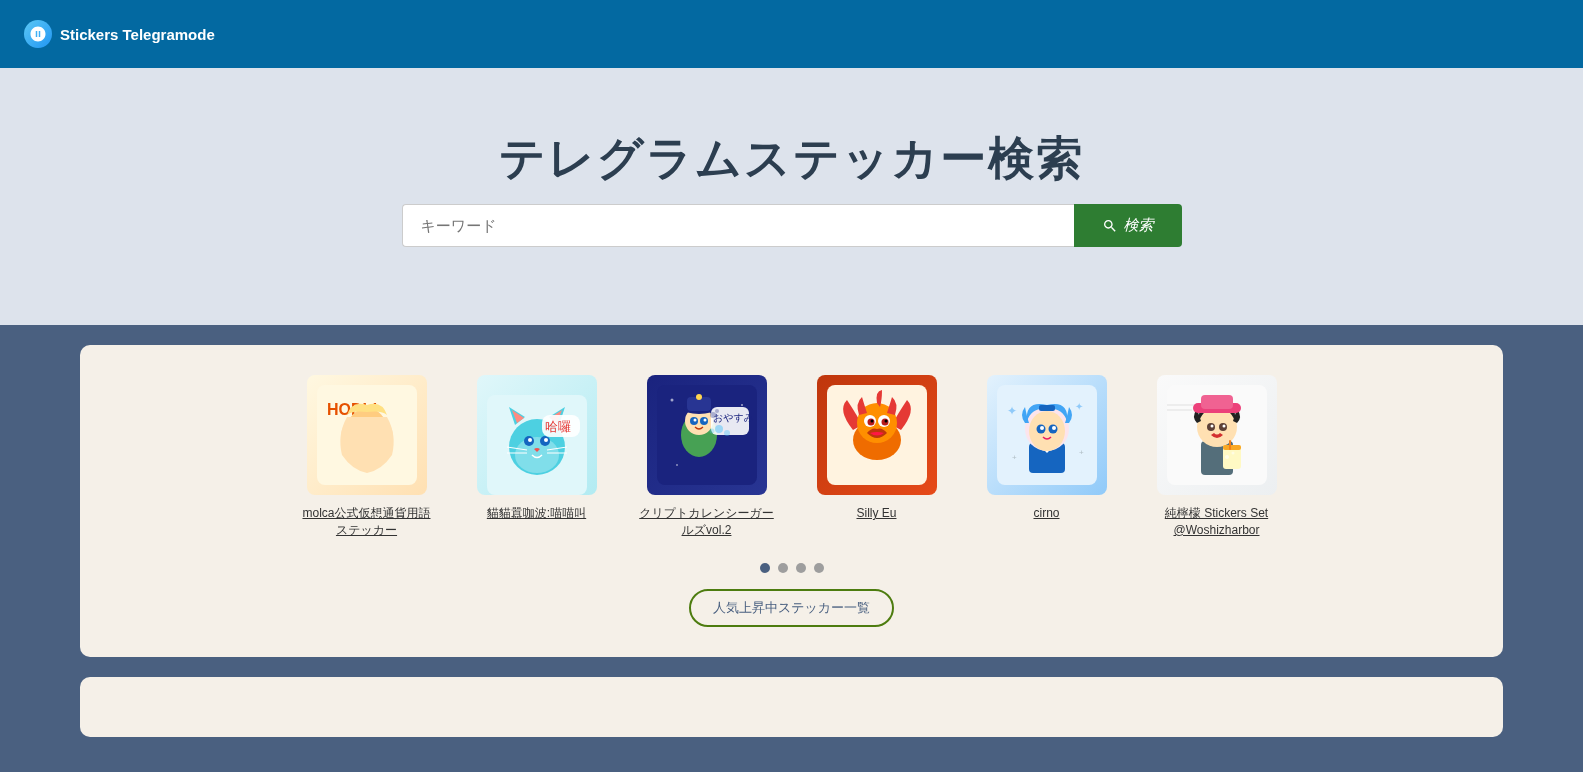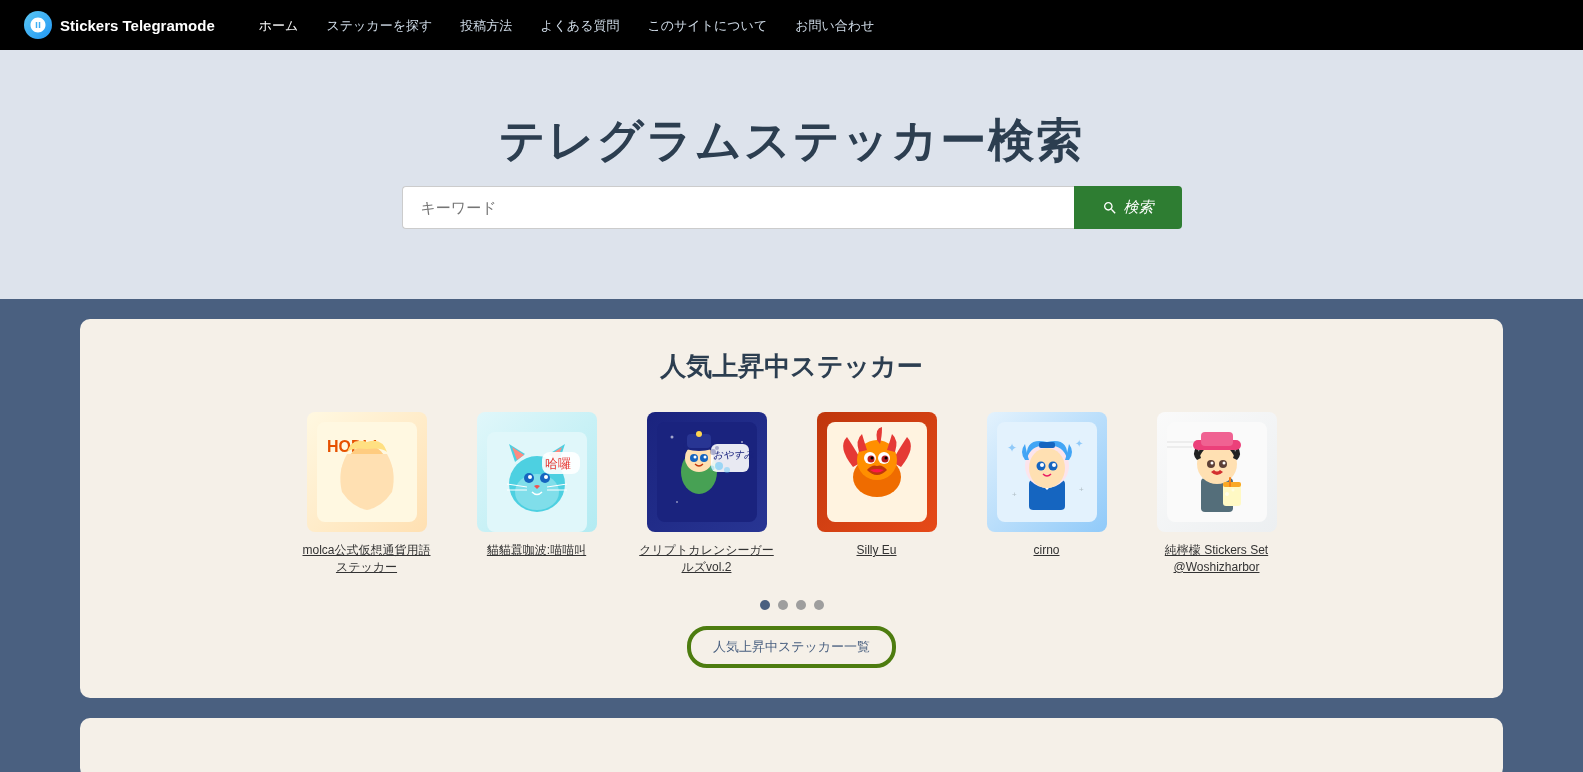"Stickers Telegramode" .navbar { background: #000000 -> #0369a1; height: 50px -> 68px }
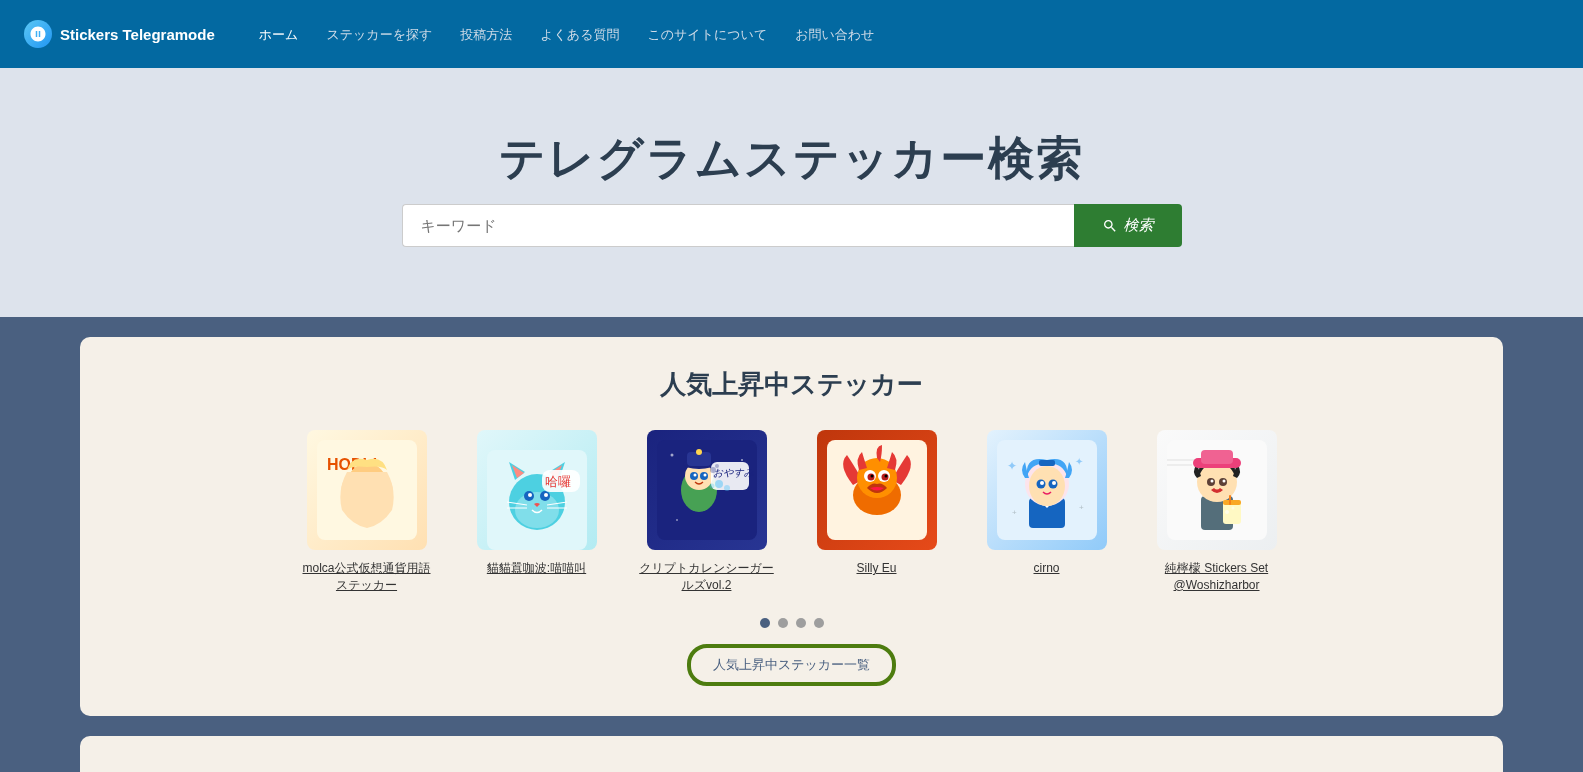"ホーム" ul.navbar-nav { html: <ul> <li><a>ホーム</a></li> <li><a>ステッカーを探す</a></li> <li><a>投稿方法</a></li> <li><a>よくある質問</a></li> <li><a>このサイトについて</a></li> <li><a>お問い合わせ</a></li> </ul> -> none }
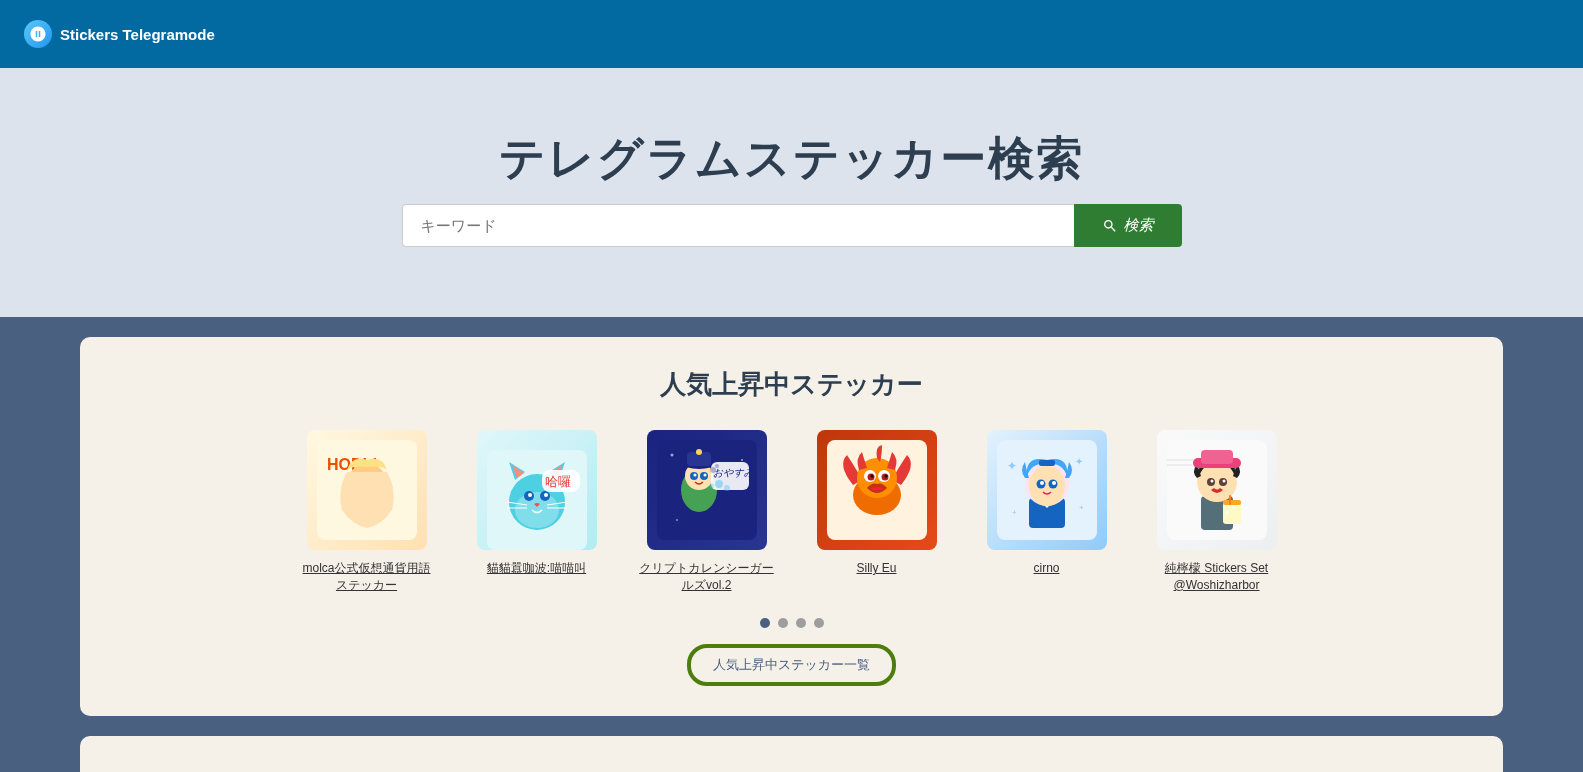"キーワード" .search-bar { margin: 0 auto -> 8px auto }
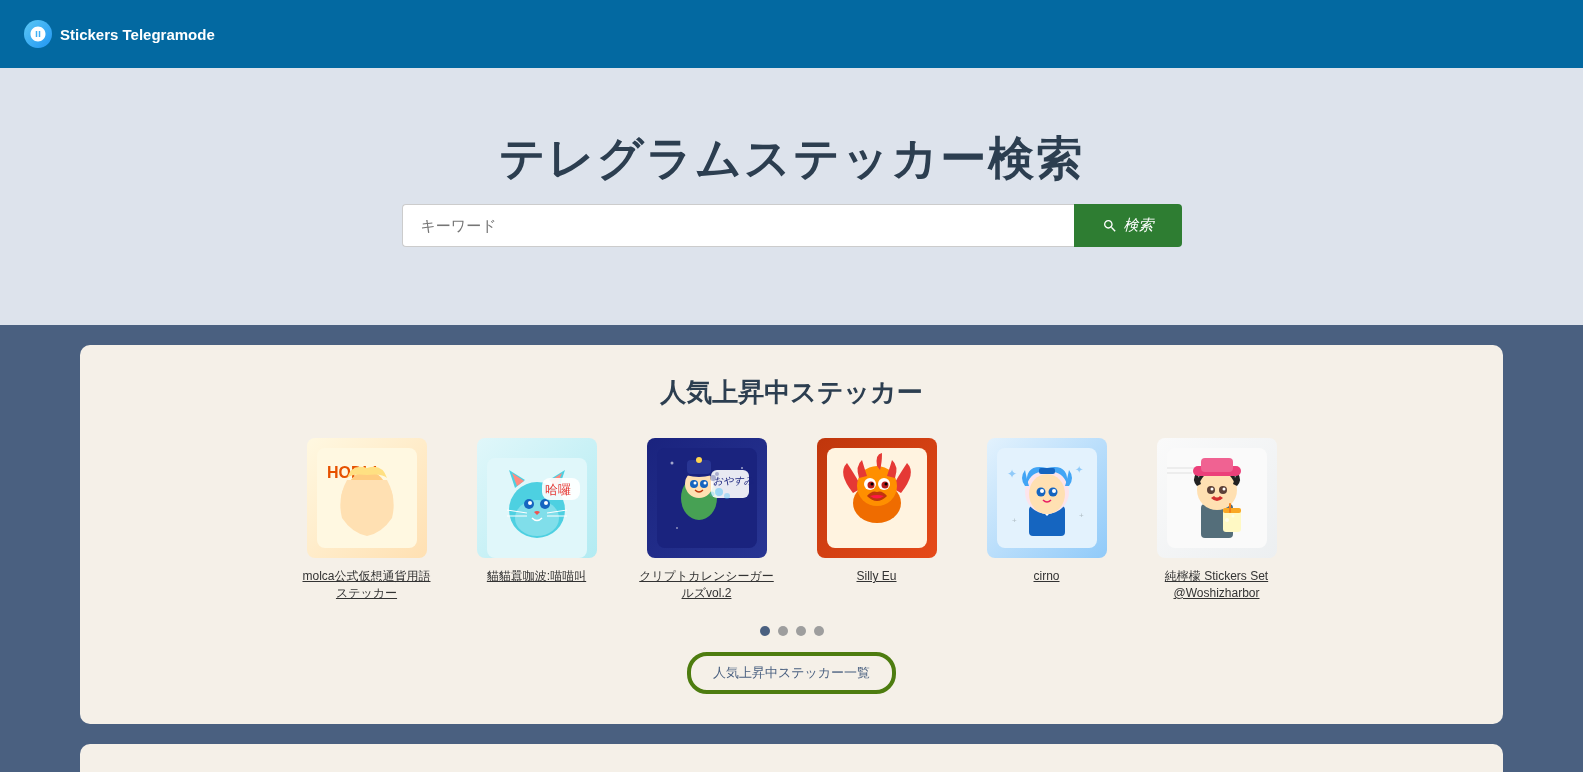"人気上昇中ステッカー" h2.section-title { html: <h2>人気上昇中ステッカー</h2> -> none }
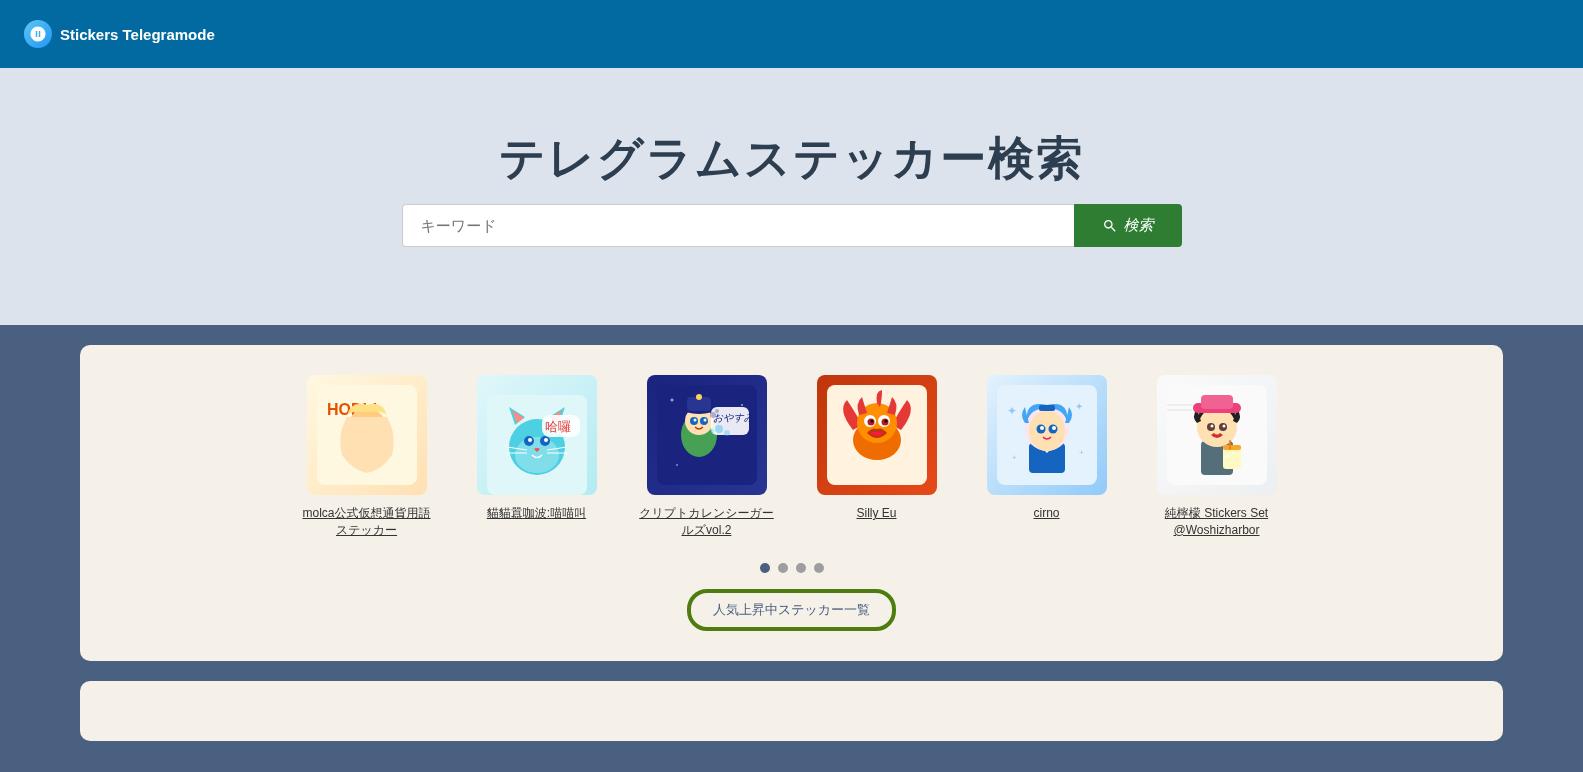"おやすみ" .s3 { font-style: italic -> none }
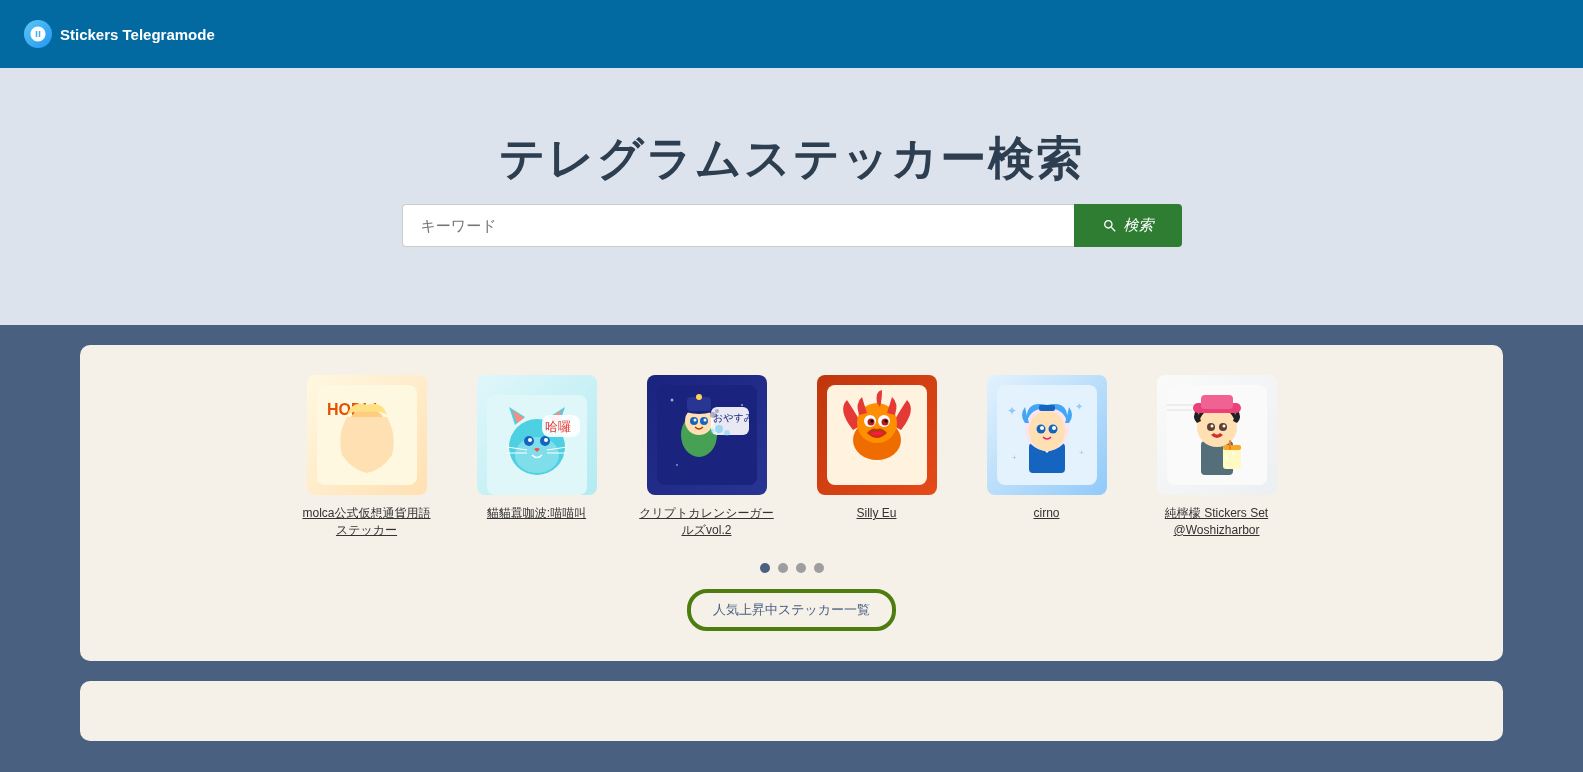"人気上昇中ステッカー一覧" .view-all-btn { border: 4px solid #4d7c0f -> 2px solid #4d7c0f }
